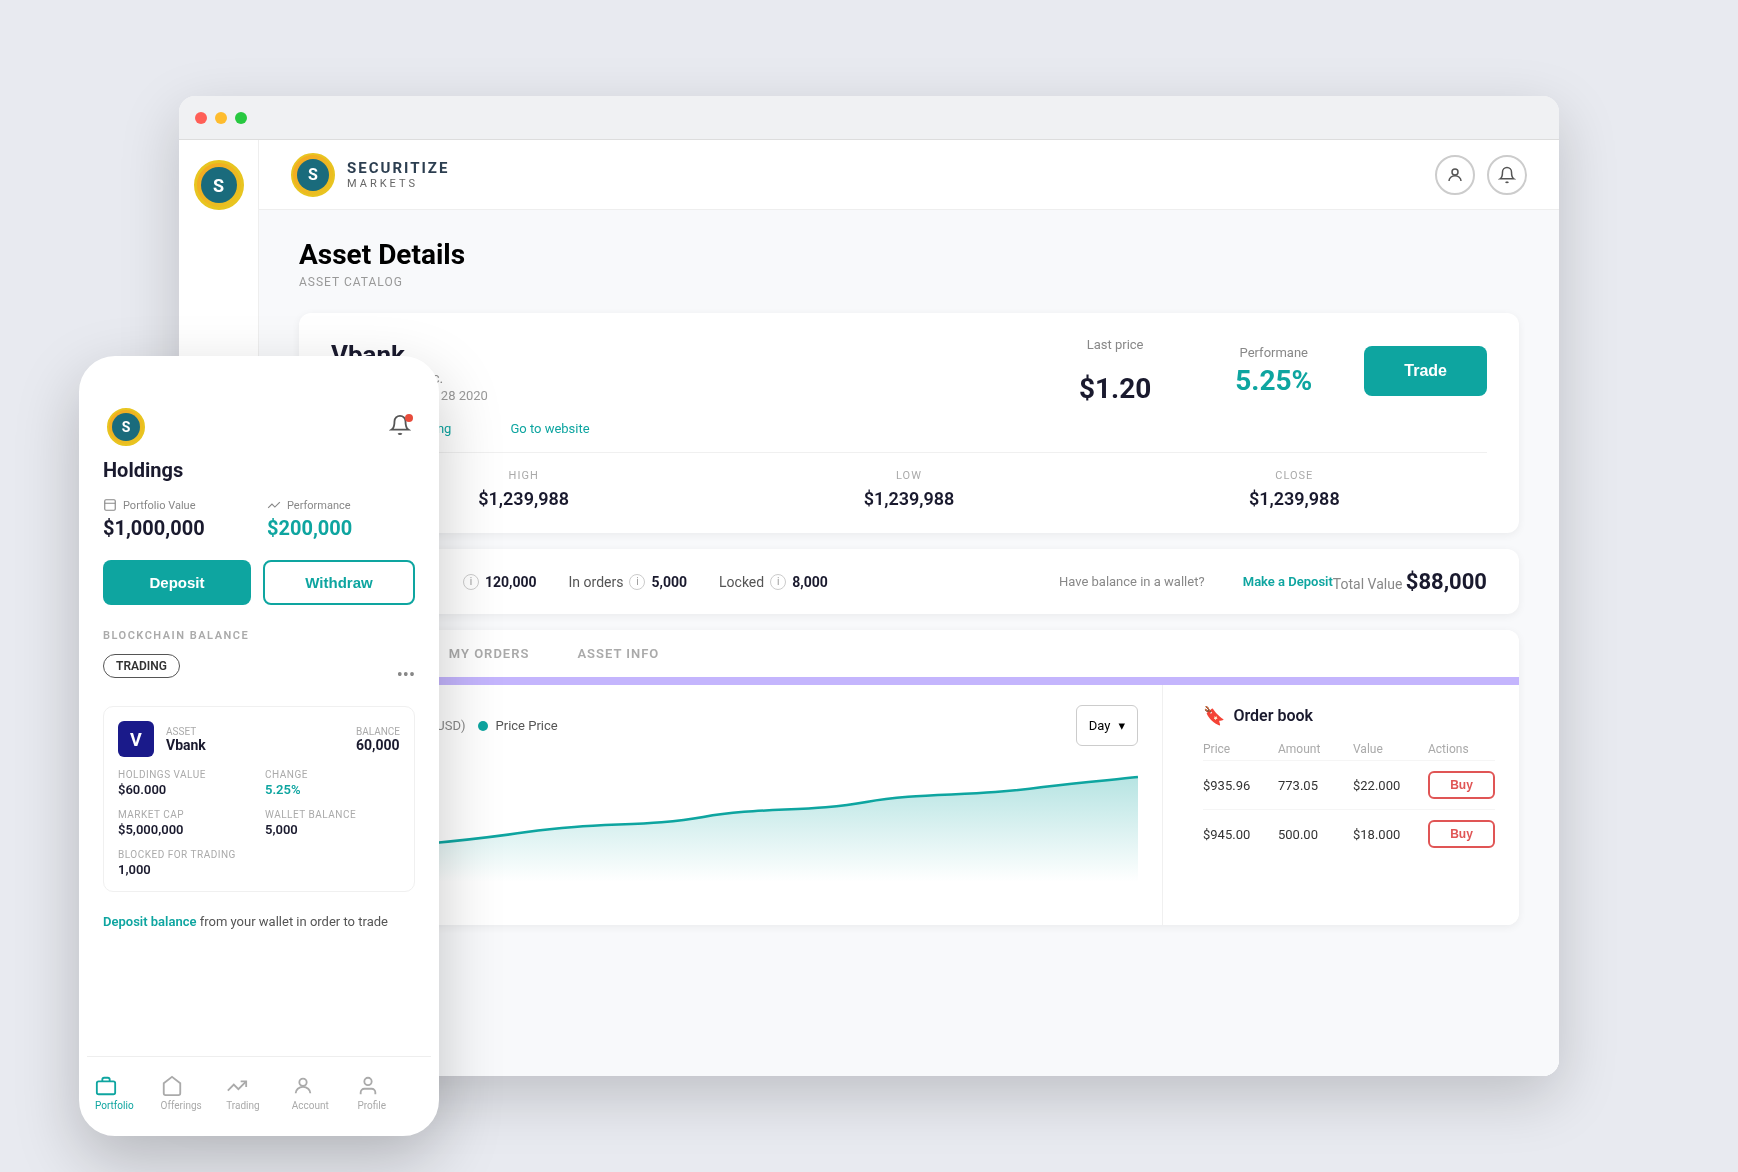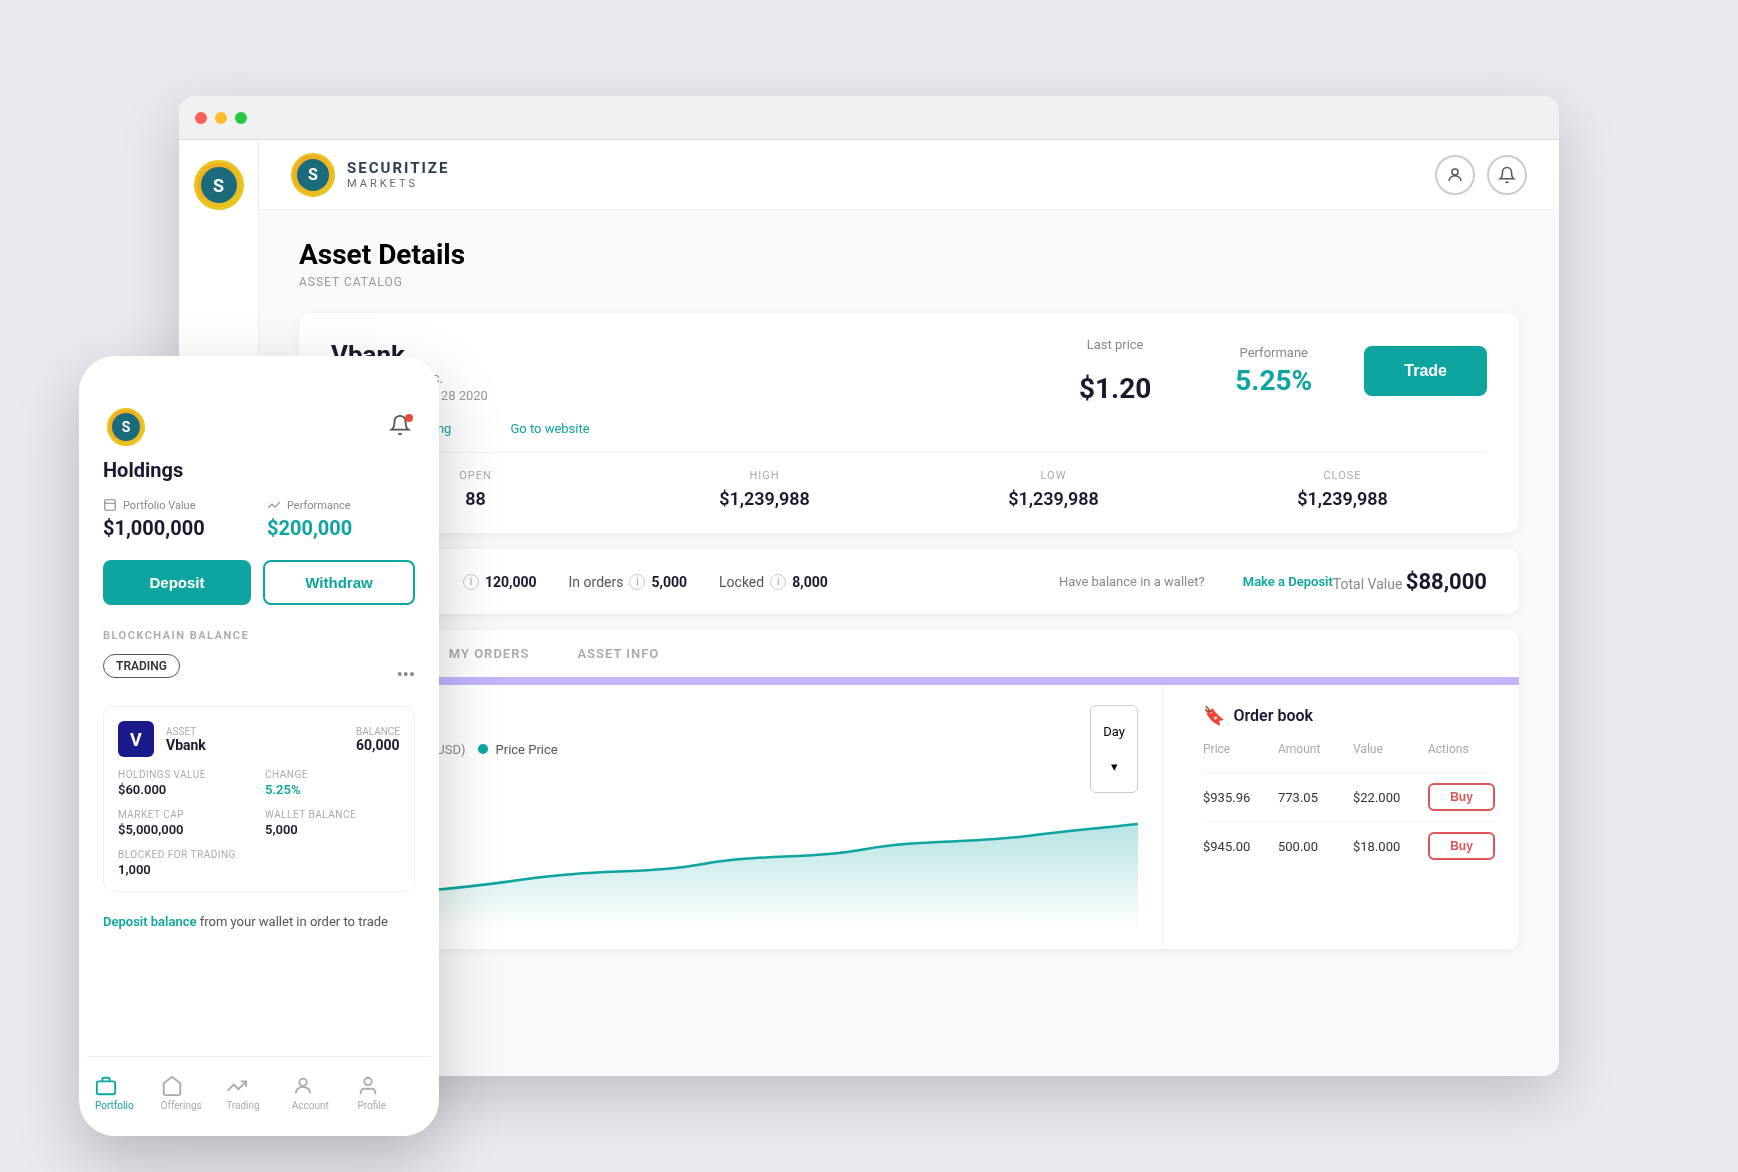"OPEN" div.ohlc-item { html: <div> <div>OPEN</div> <div>88</div> </div> -> none }
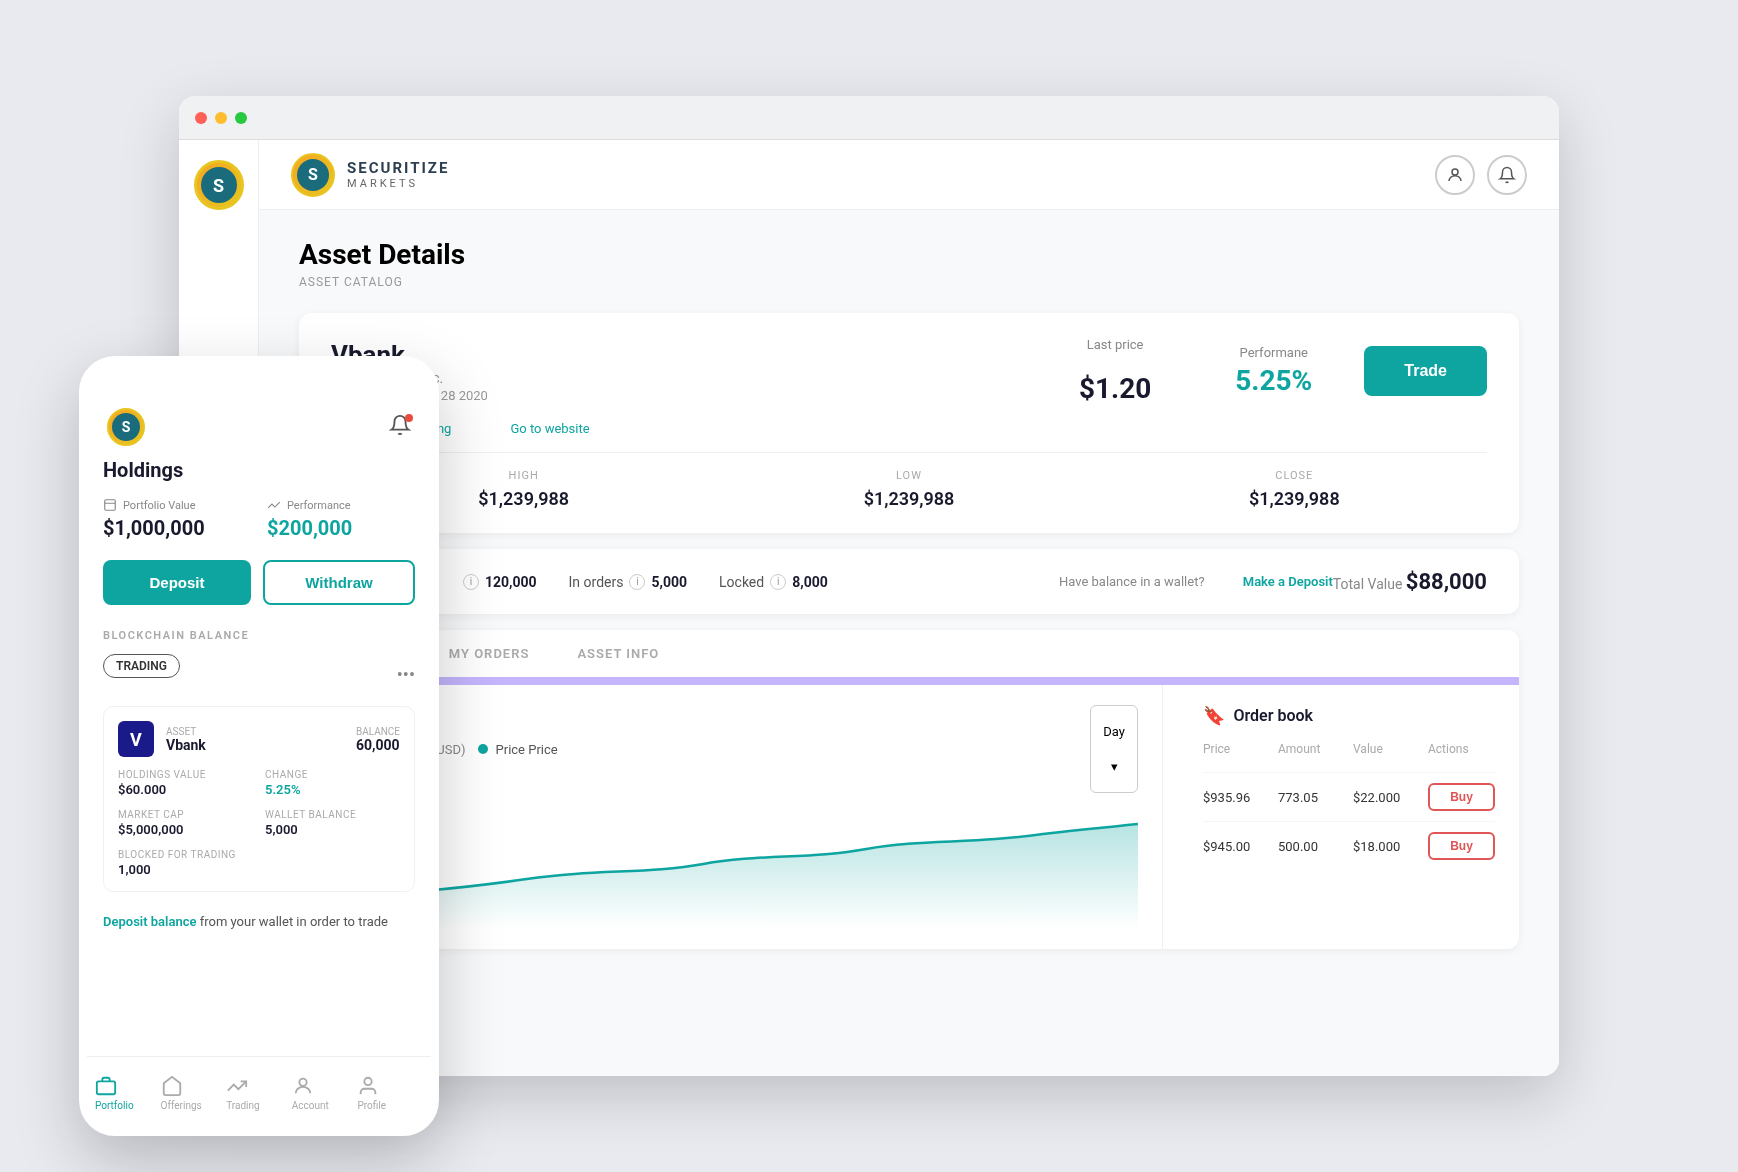"Day" .day-selector { flex-direction: column -> none; gap: 20px -> 8px; padding: 18px 12px -> 12px 12px }
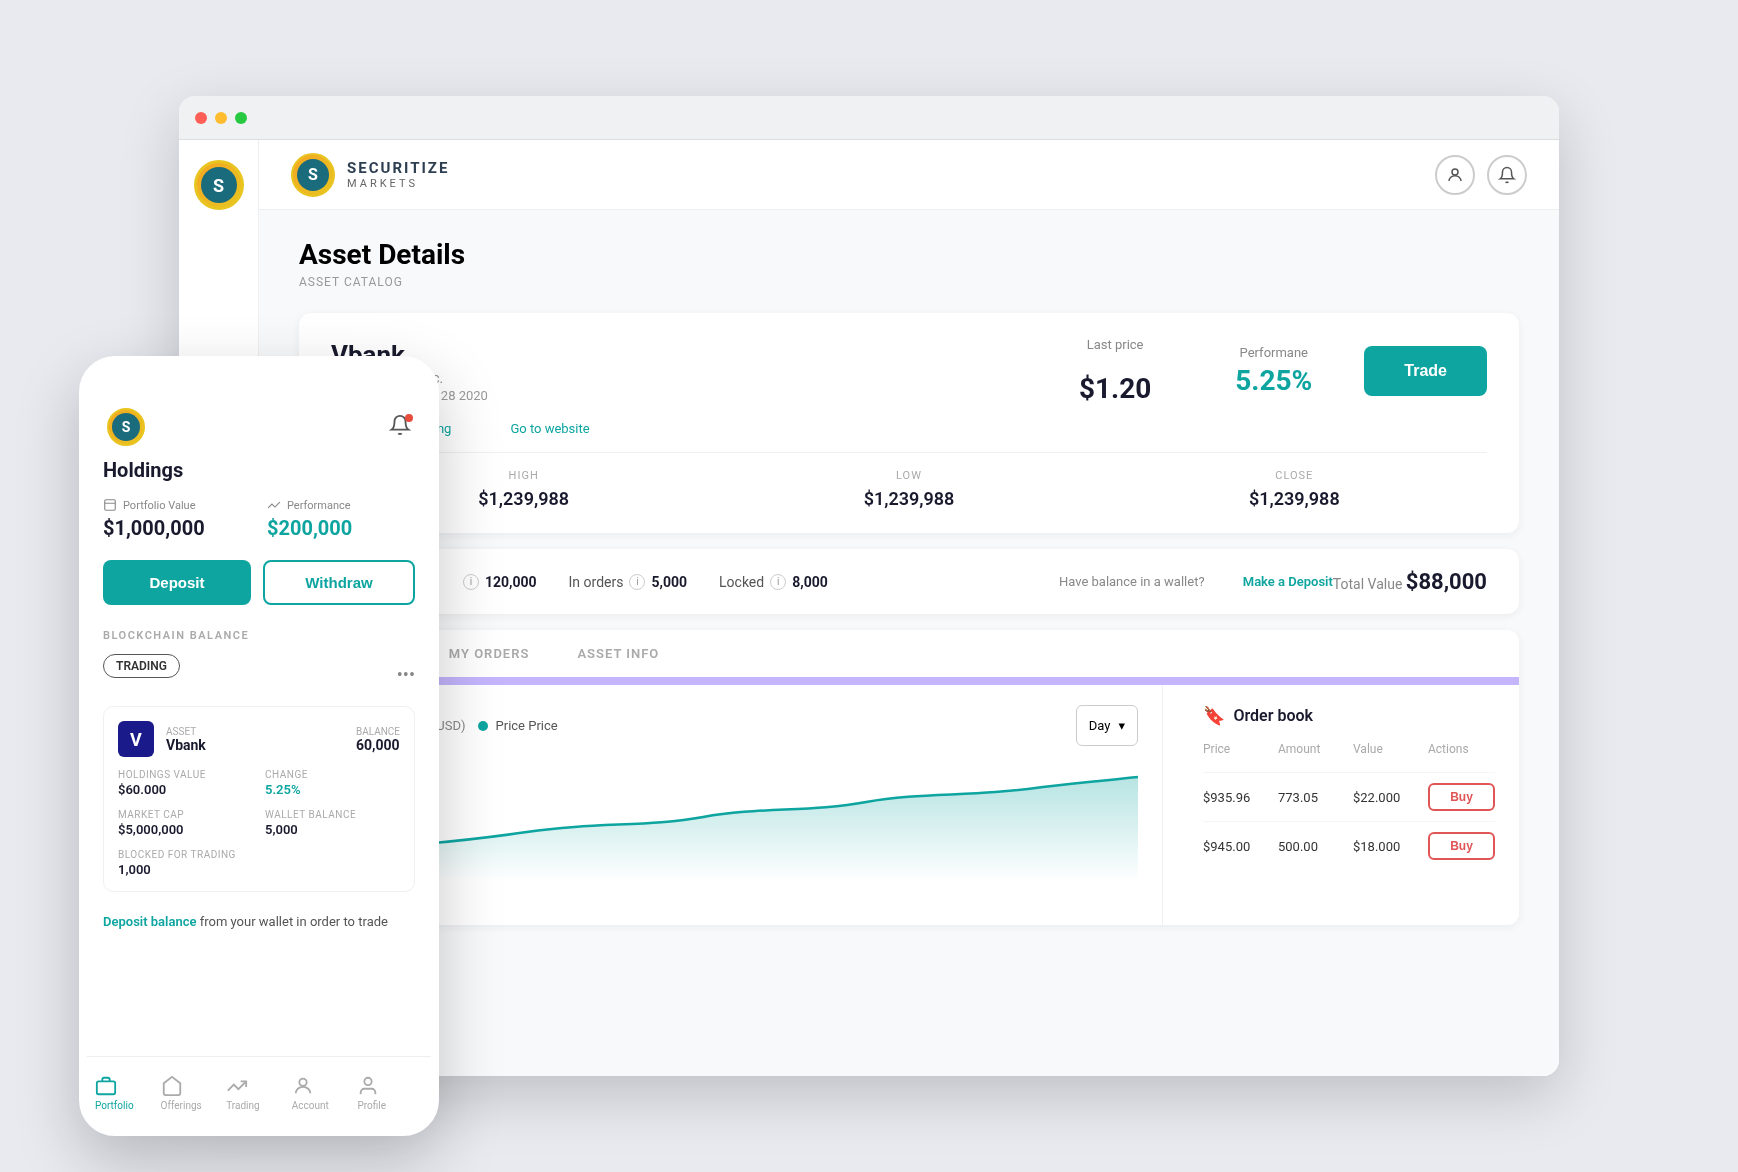"Price" .ob-cols { margin-bottom: 16px -> 4px }
